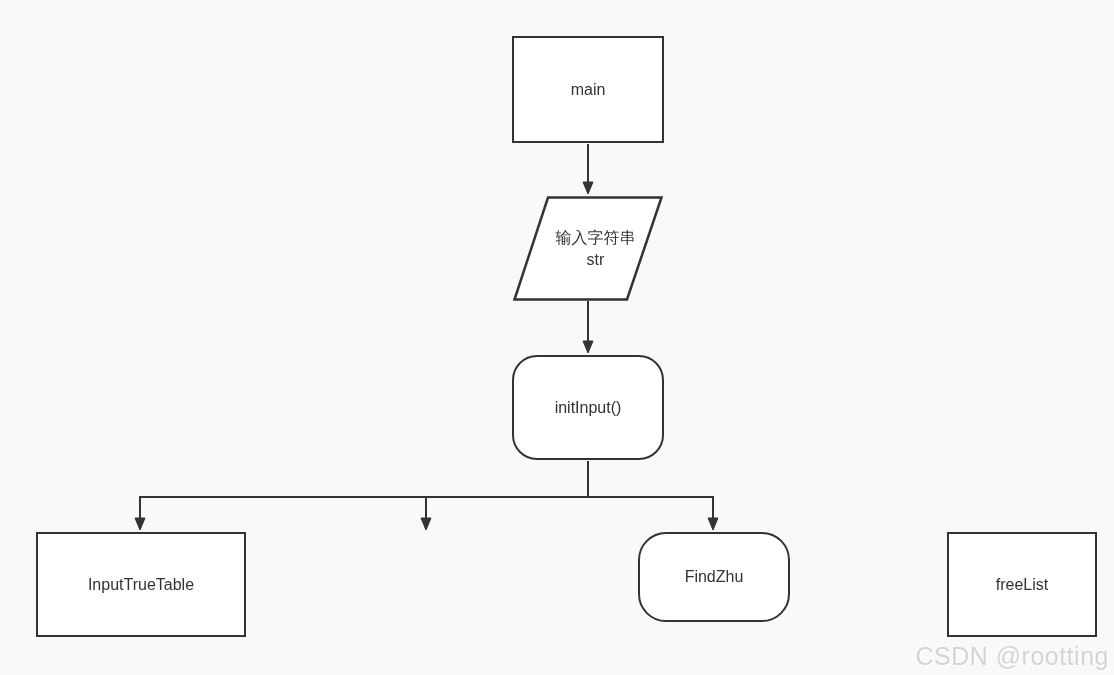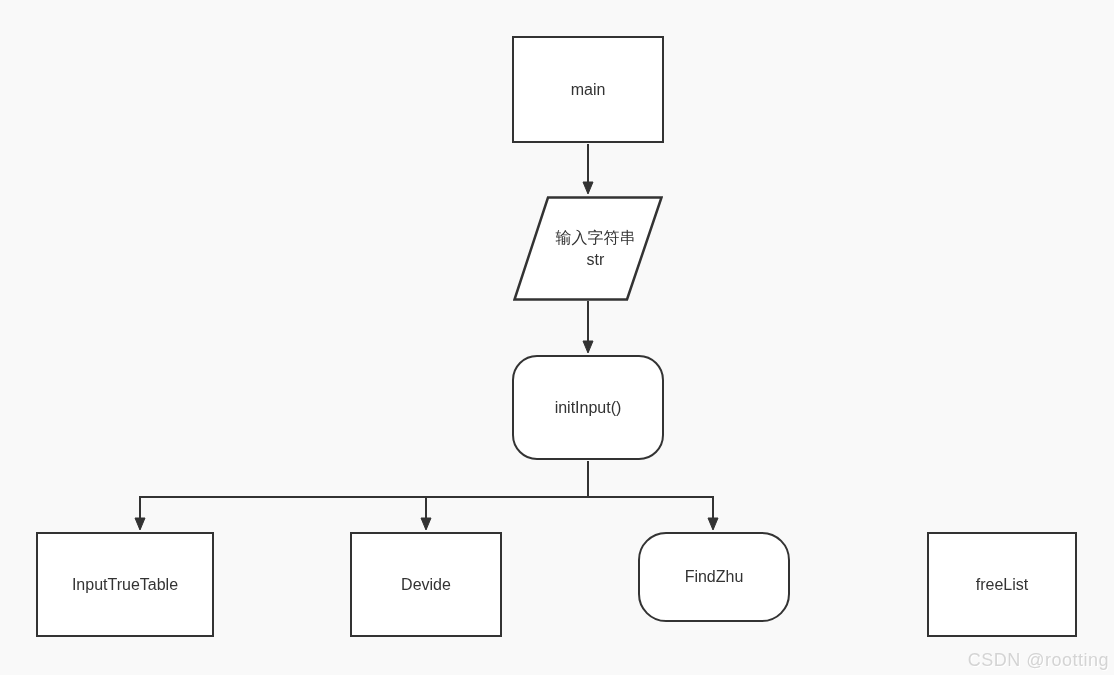"InputTrueTable" div.node { width: 178px -> 210px }
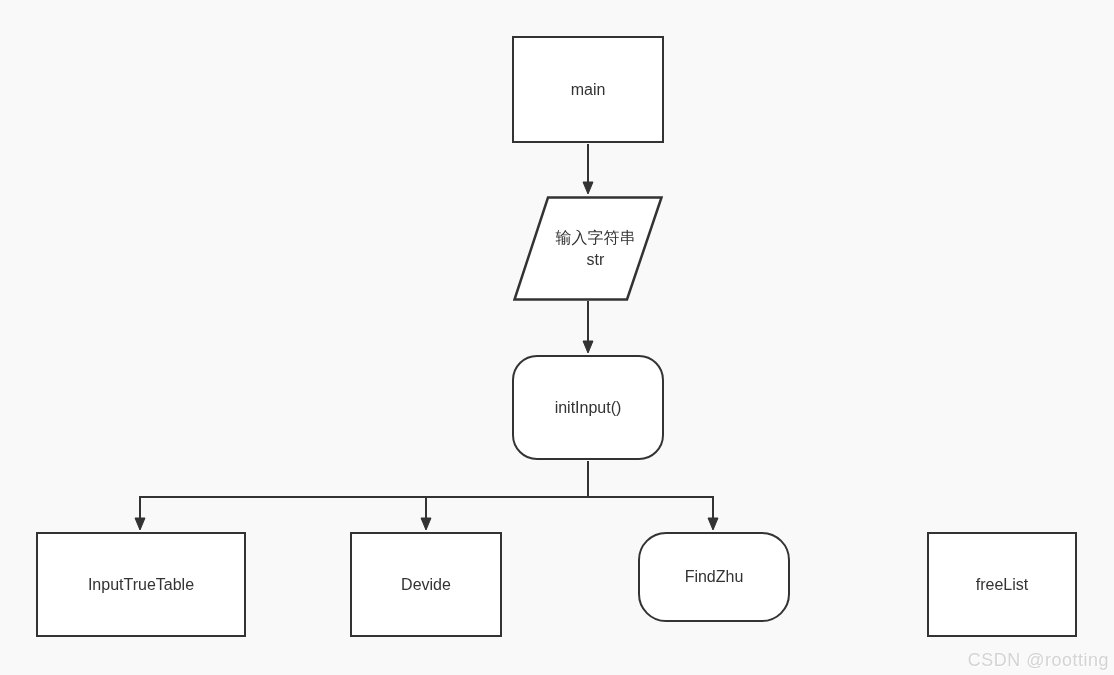"Devide" div.node { html: <div> <span>Devide</span> </div> -> none }
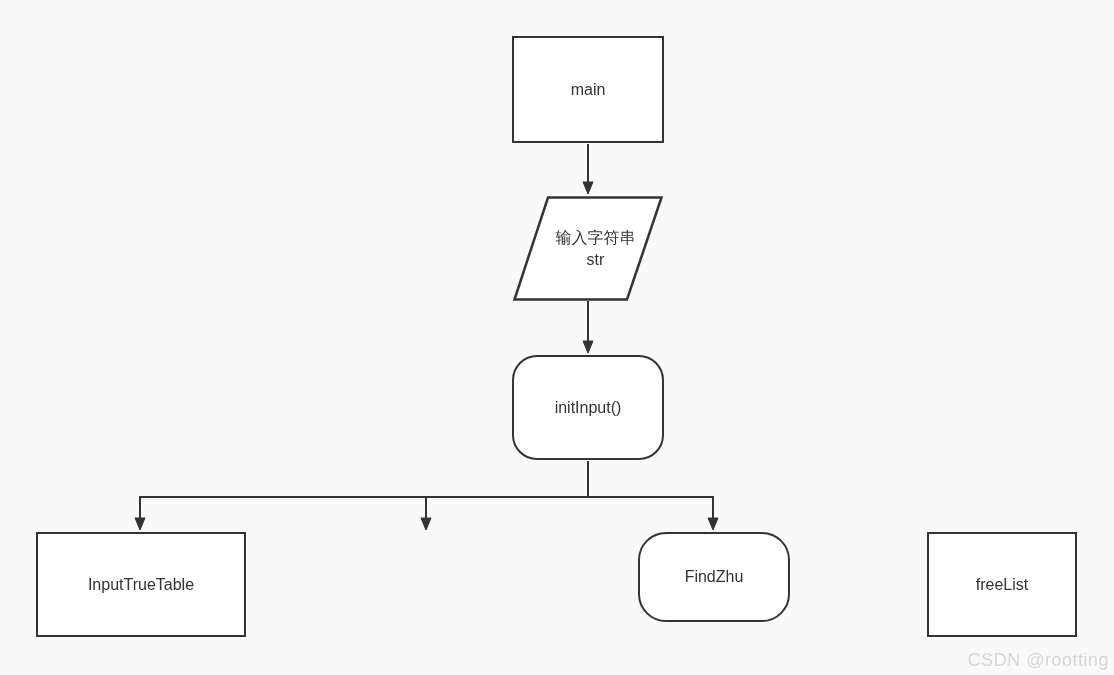"freeList" div.node { left: 927px -> 947px }
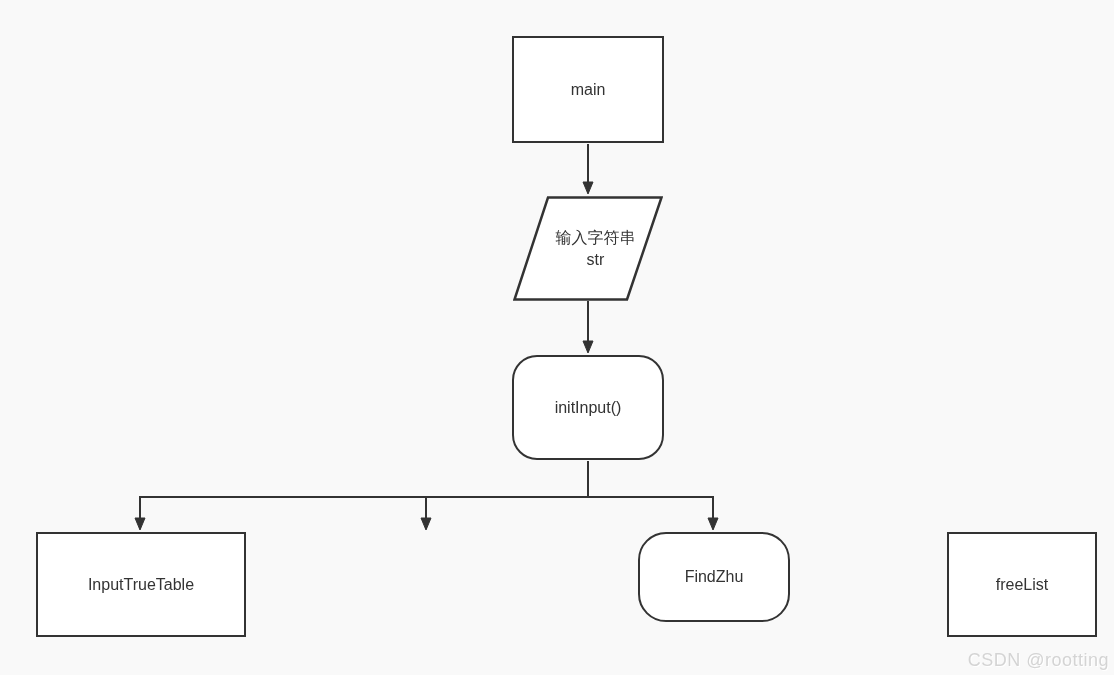"CSDN @rootting" .watermark { font-size: 18px -> 25px }
